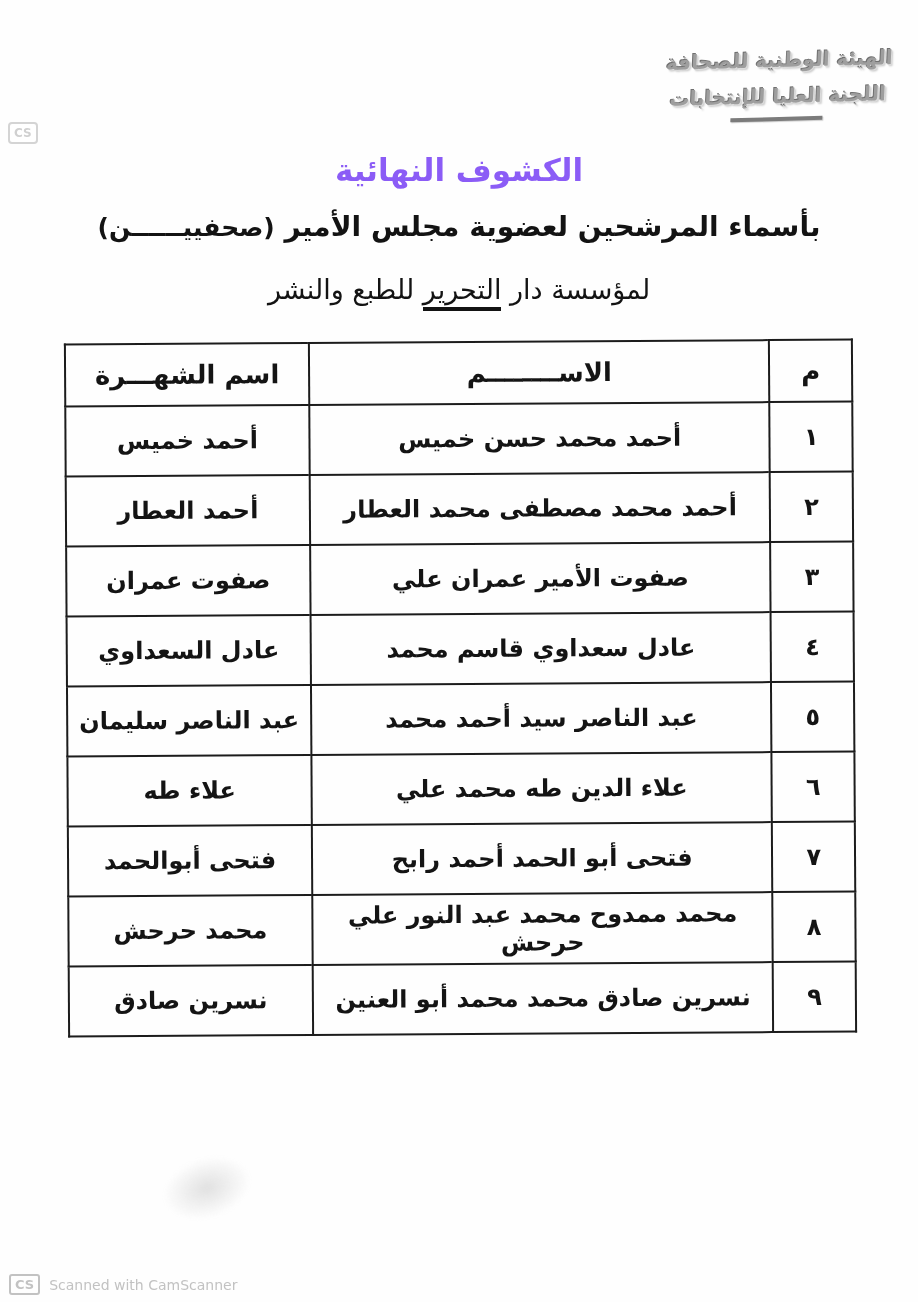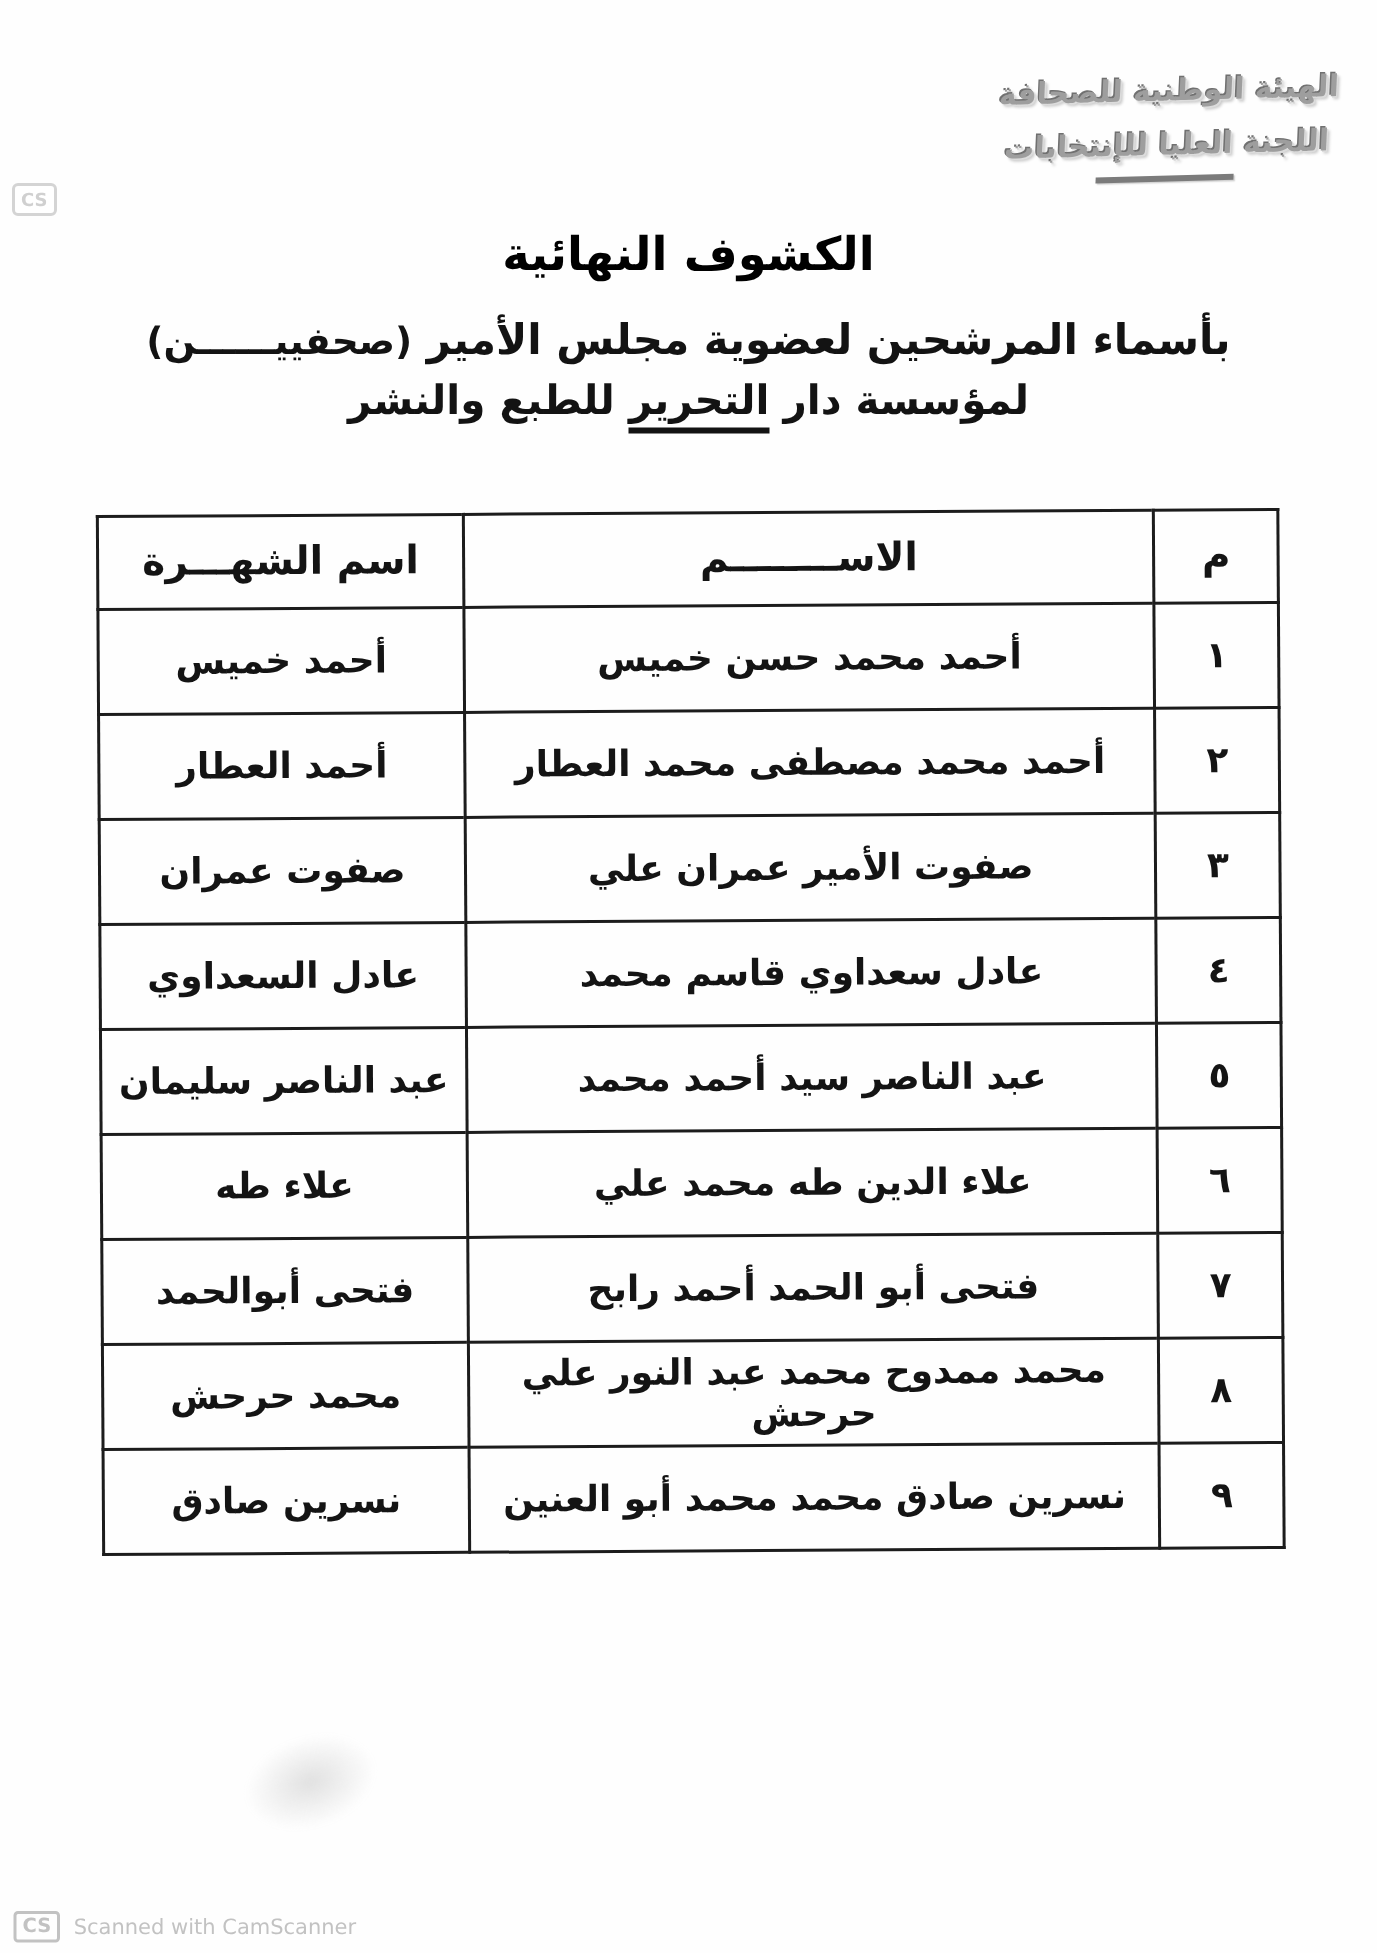"الكشوف النهائية" .title-main { color: #000000 -> #8b5cf6 }
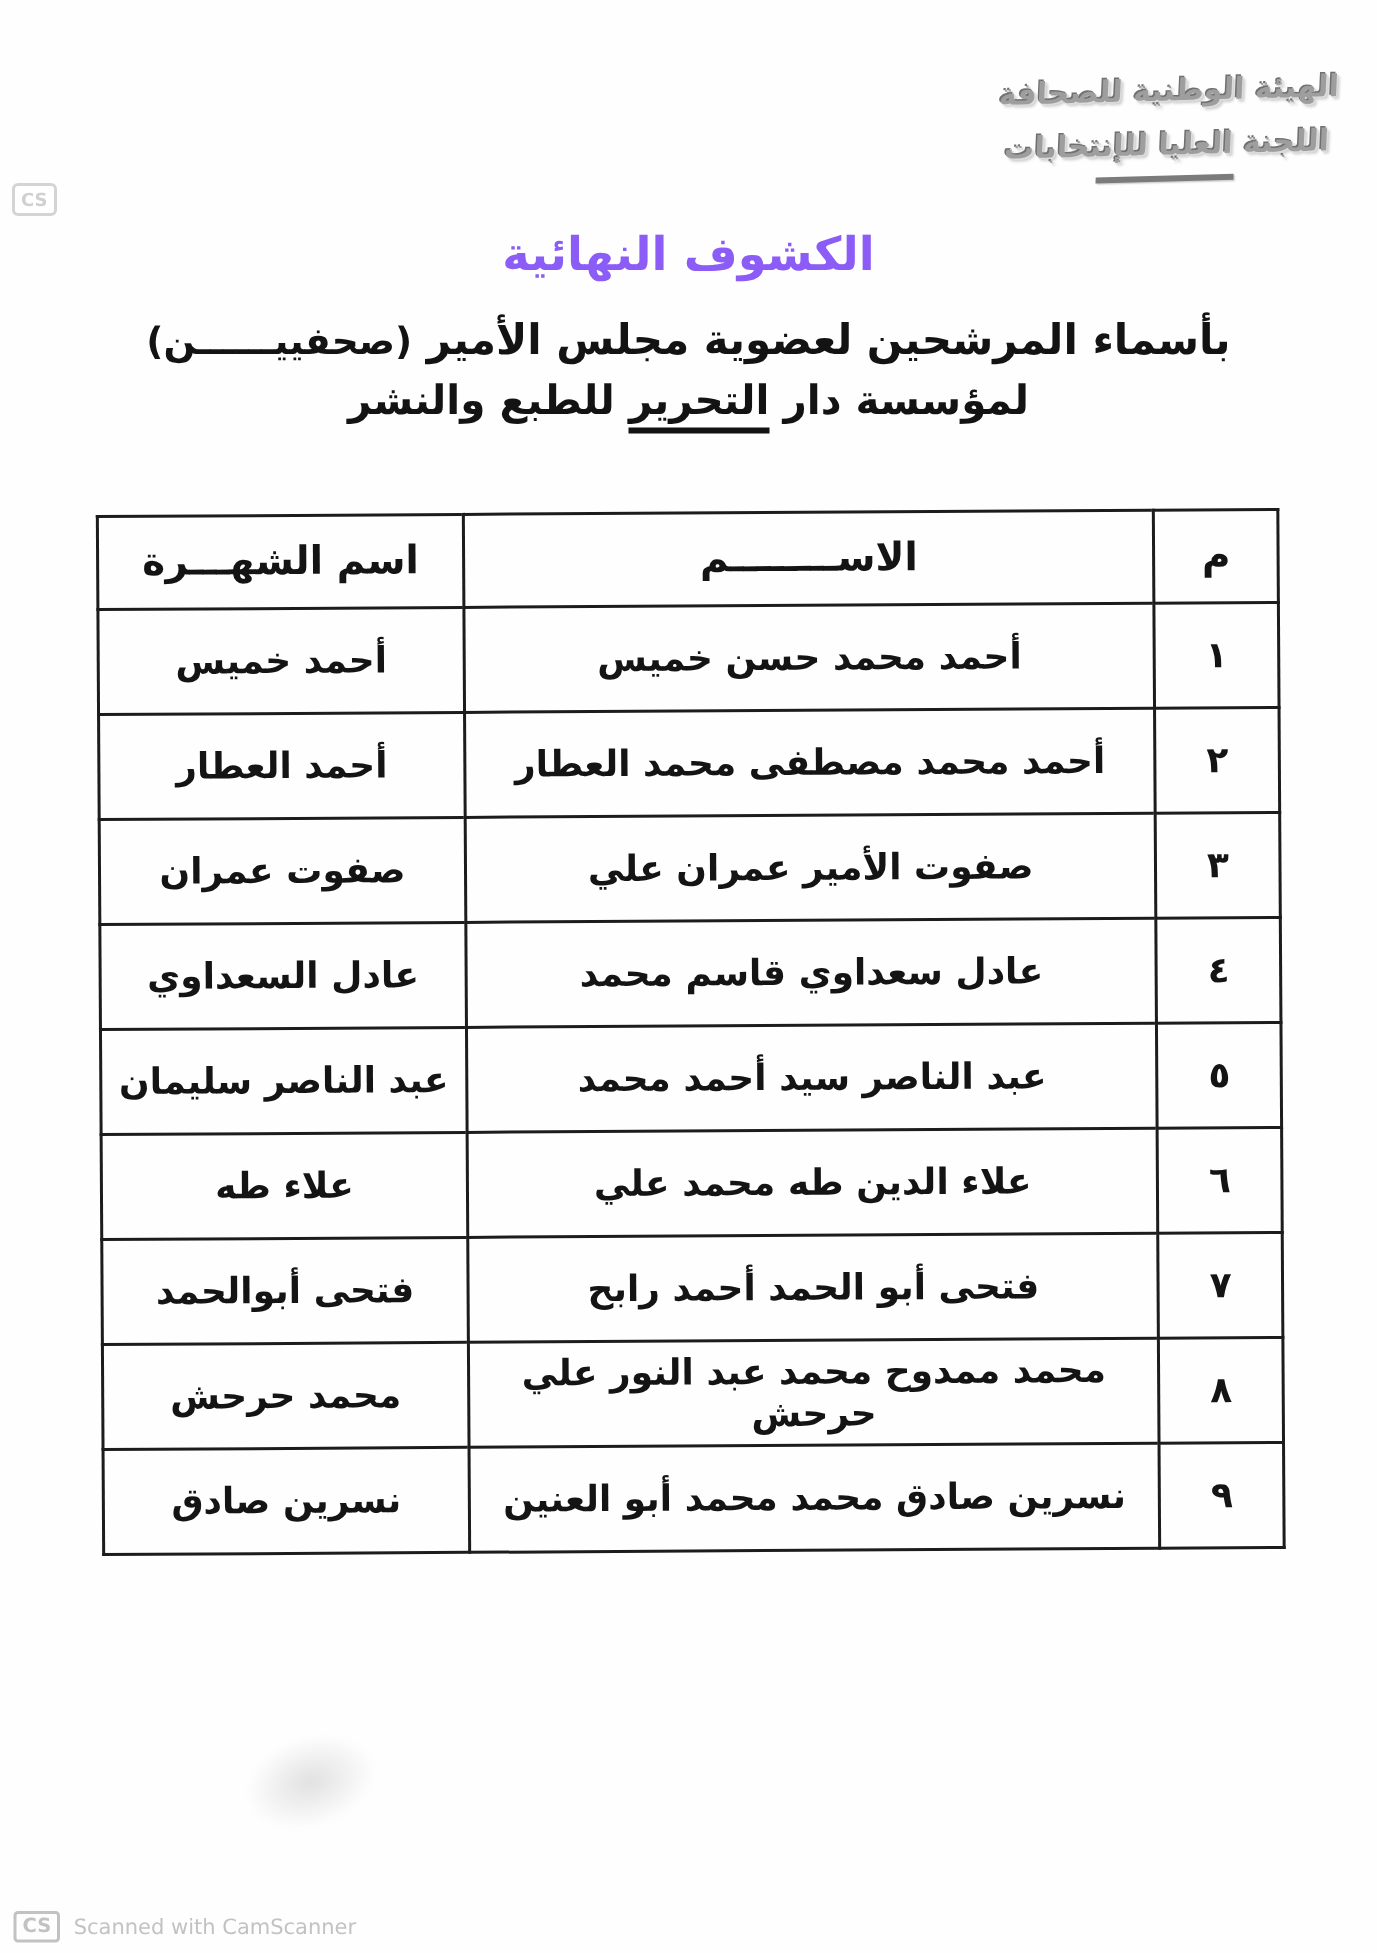"لمؤسسة دار التحرير للطبع والنشر" .title-org { font-weight: bold -> normal; top: 252px -> 274px }
